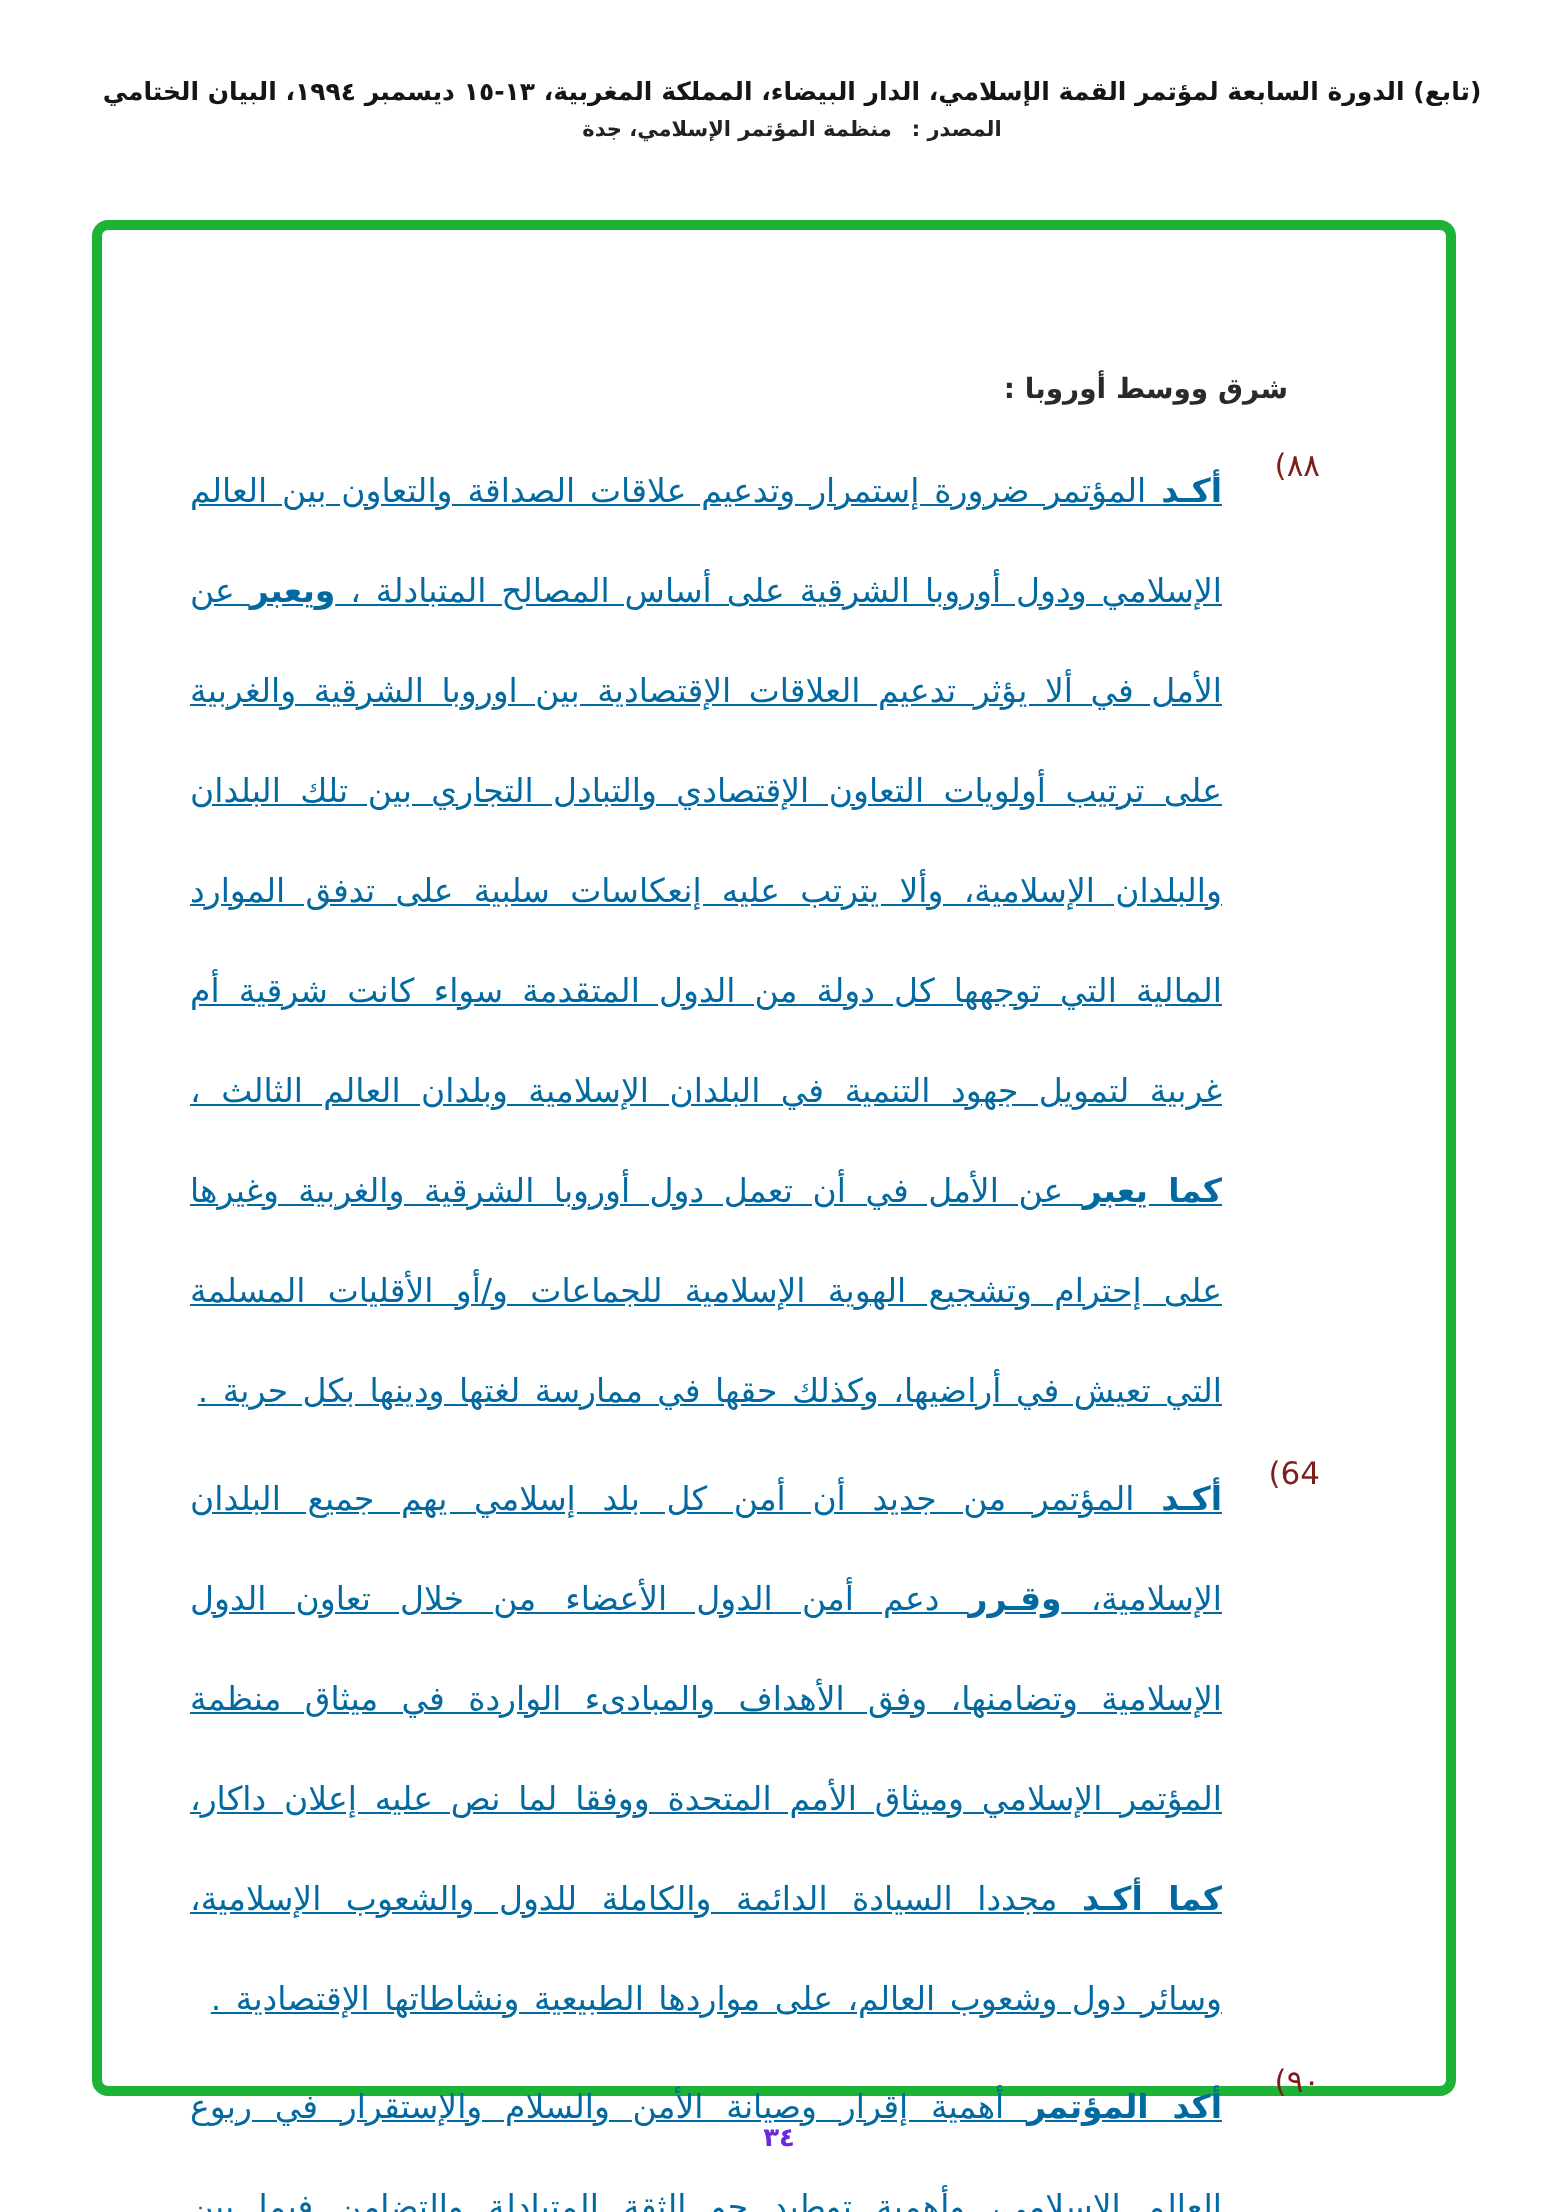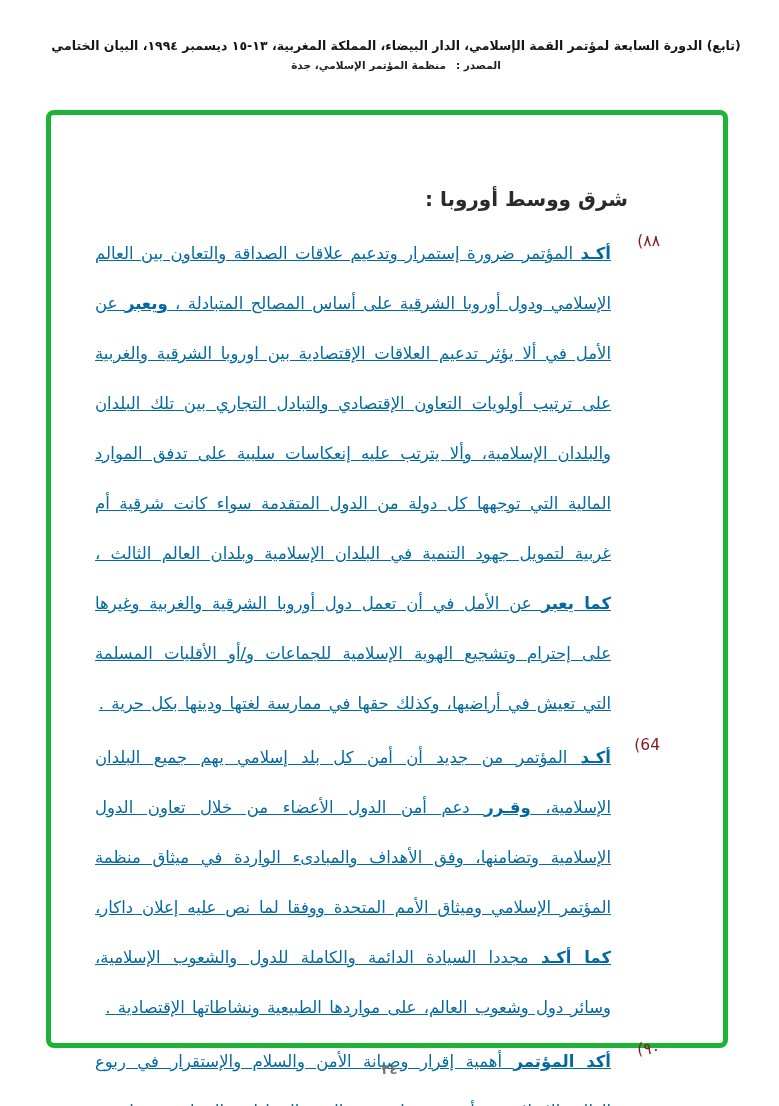"شرق ووسط أوروبا :" .sec-heading { font-size: 20px -> 14px; margin-right: 32px -> 16px }
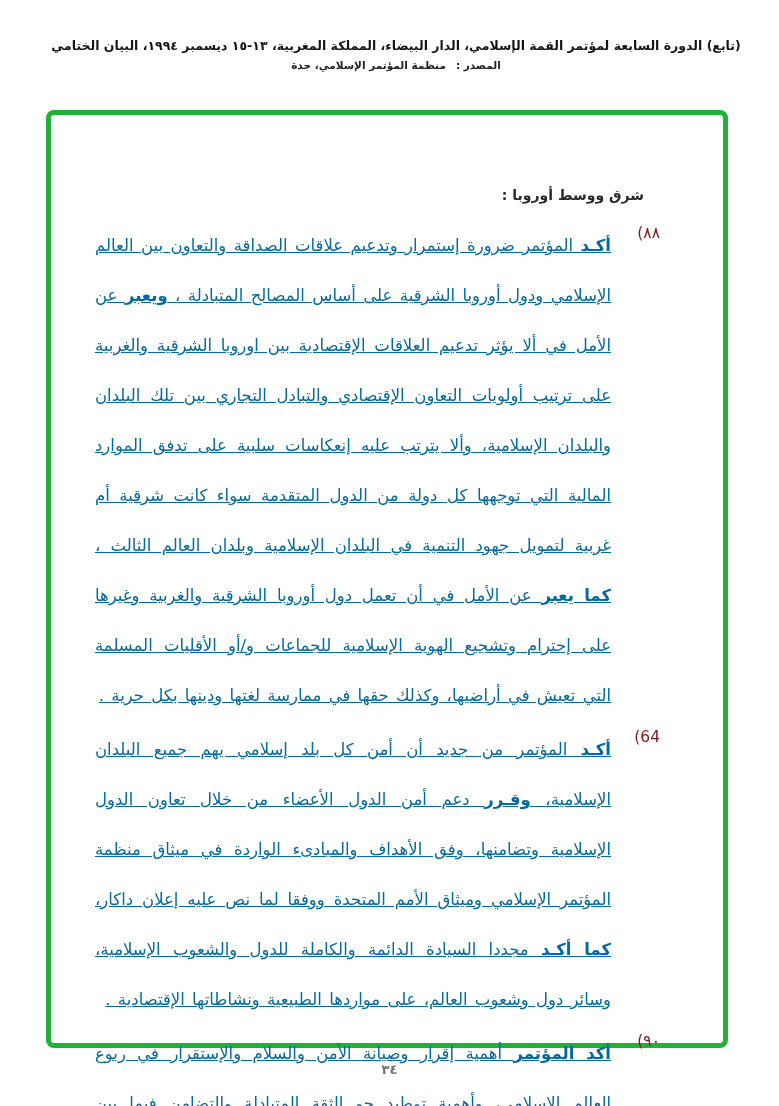"٣٤" .page-number { color: #737373 -> #6d28d9 }
